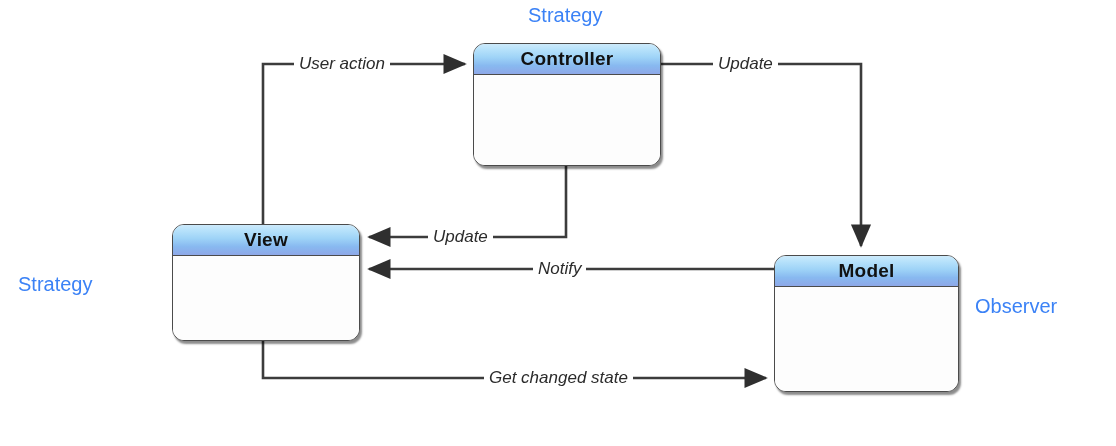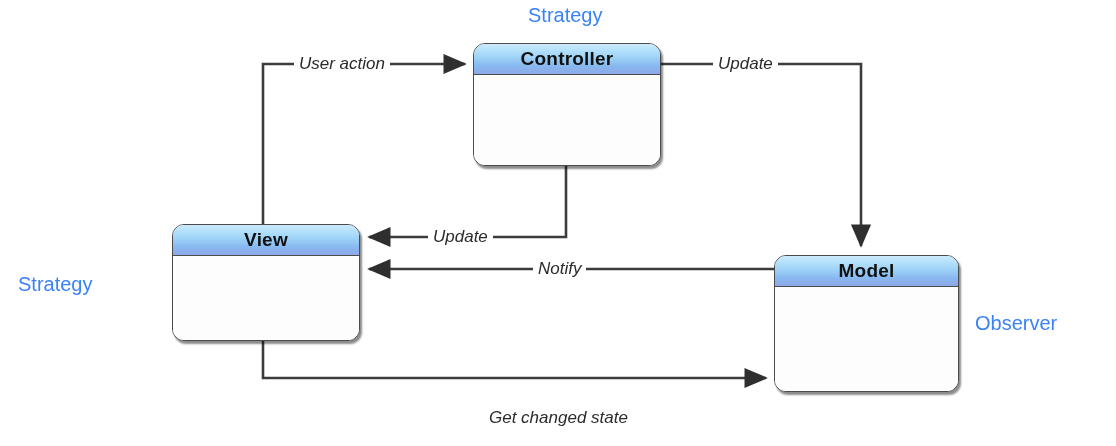"Observer" div.pattern-label { top: 312px -> 295px }
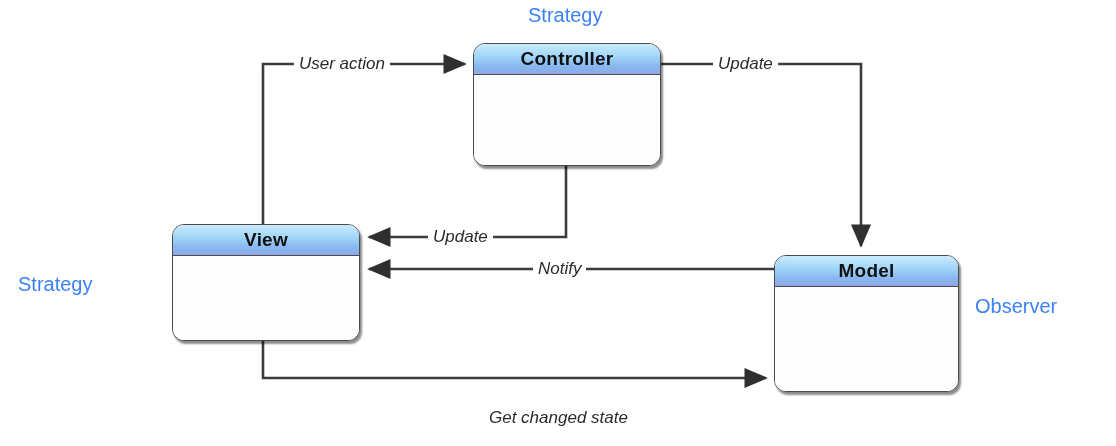"Get changed state" div.edge-label { margin-top: 40px -> none }
